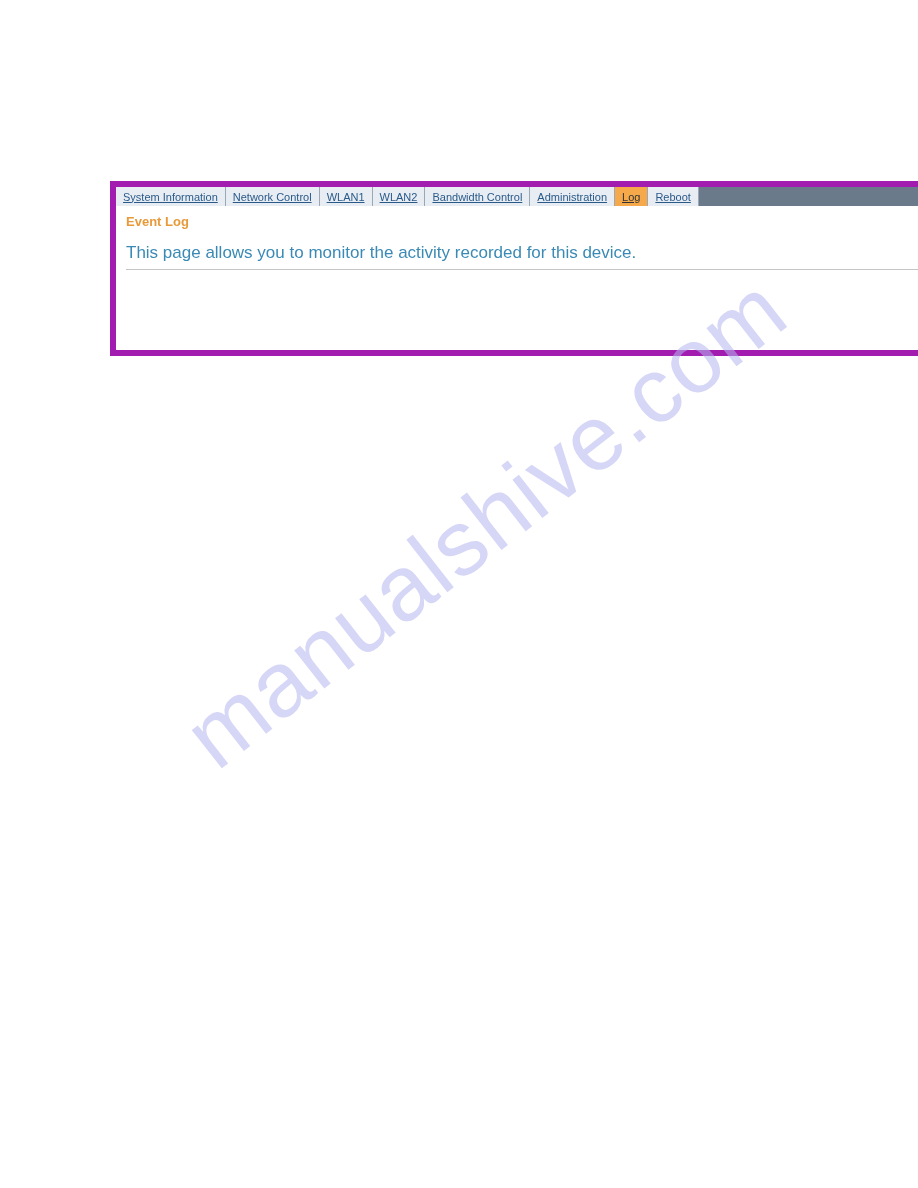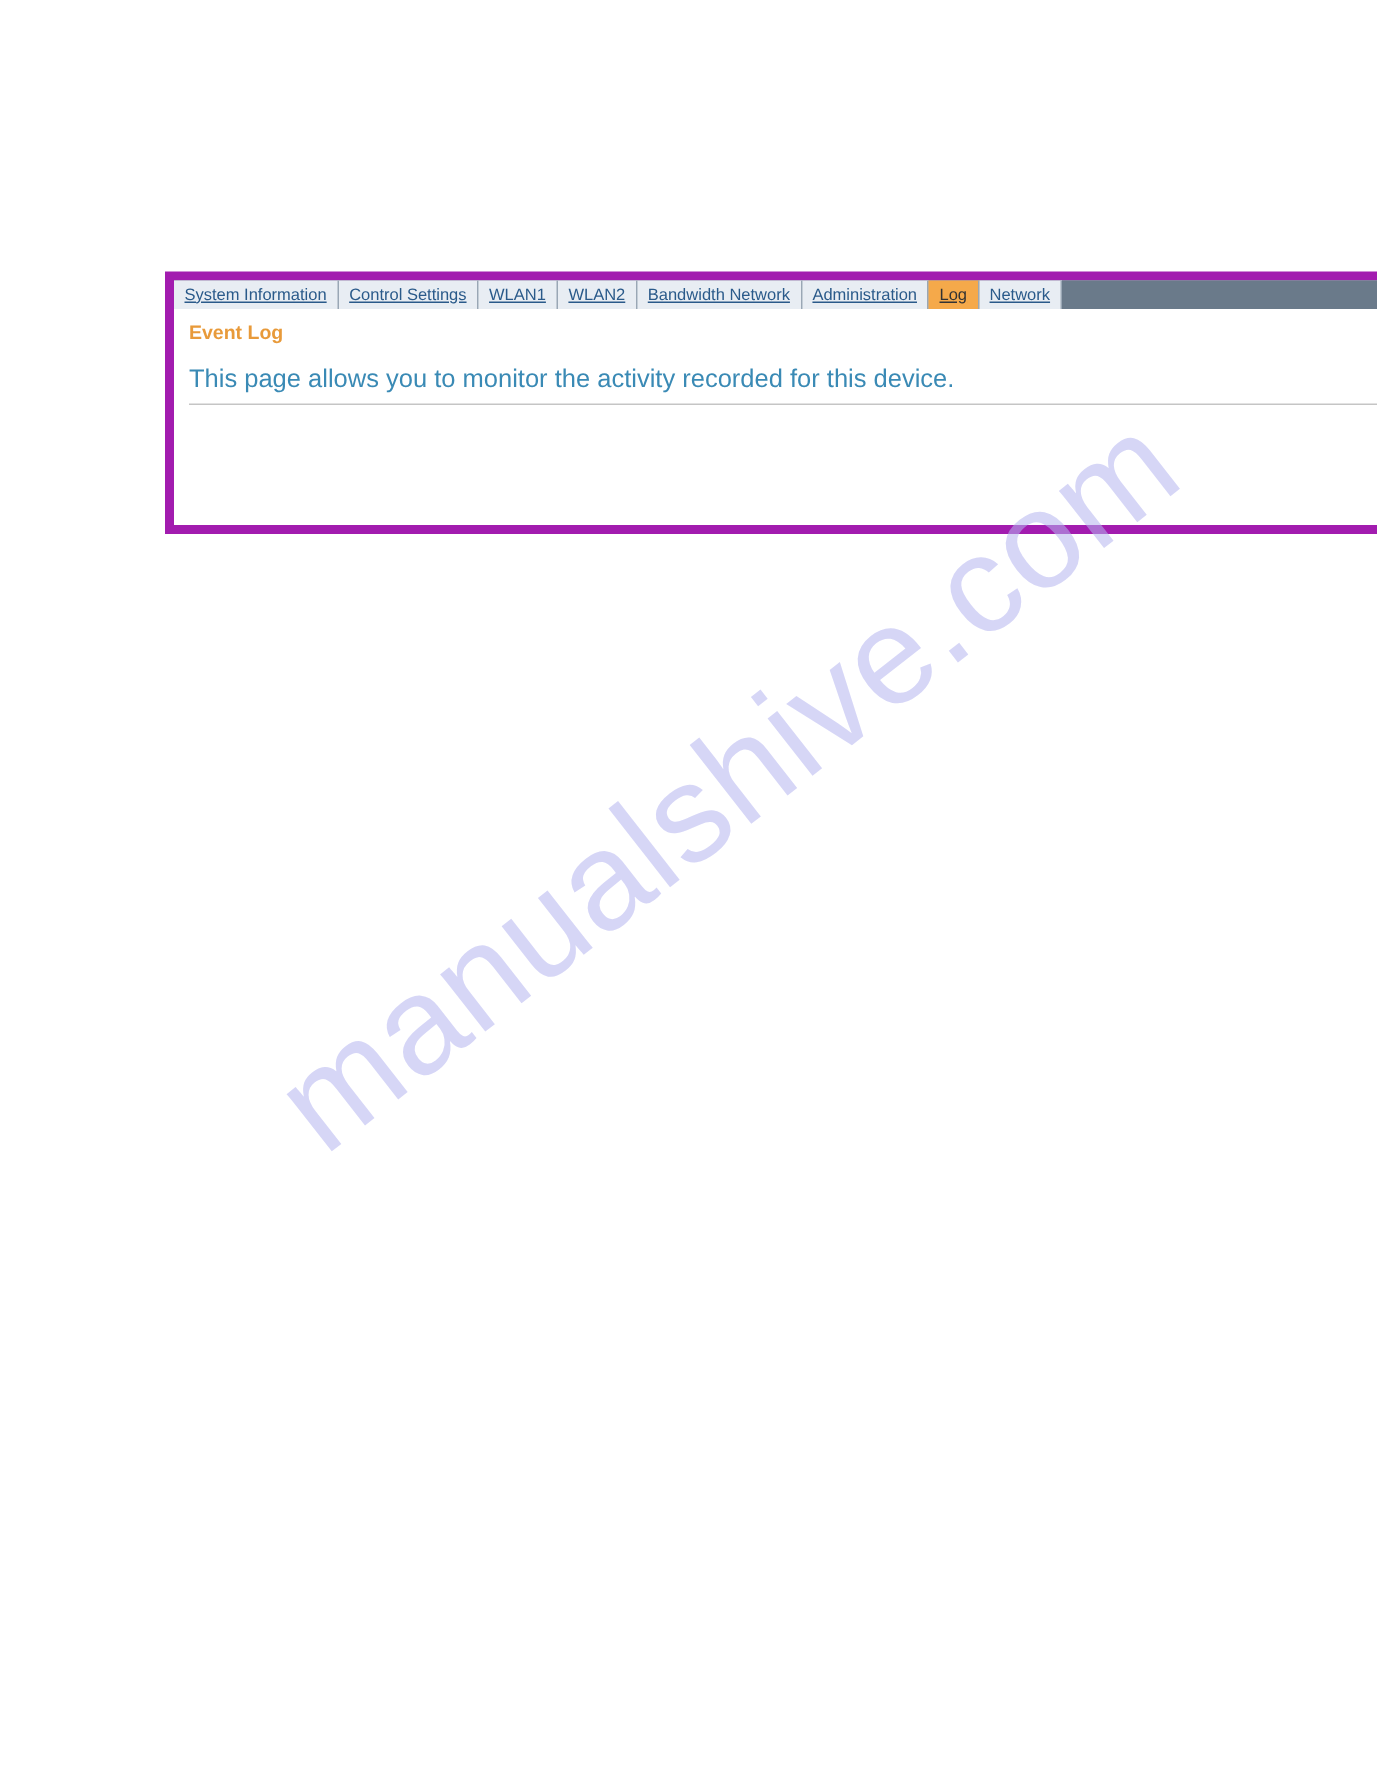"Control Settings" div.tab { text: Control Settings -> Network Control }
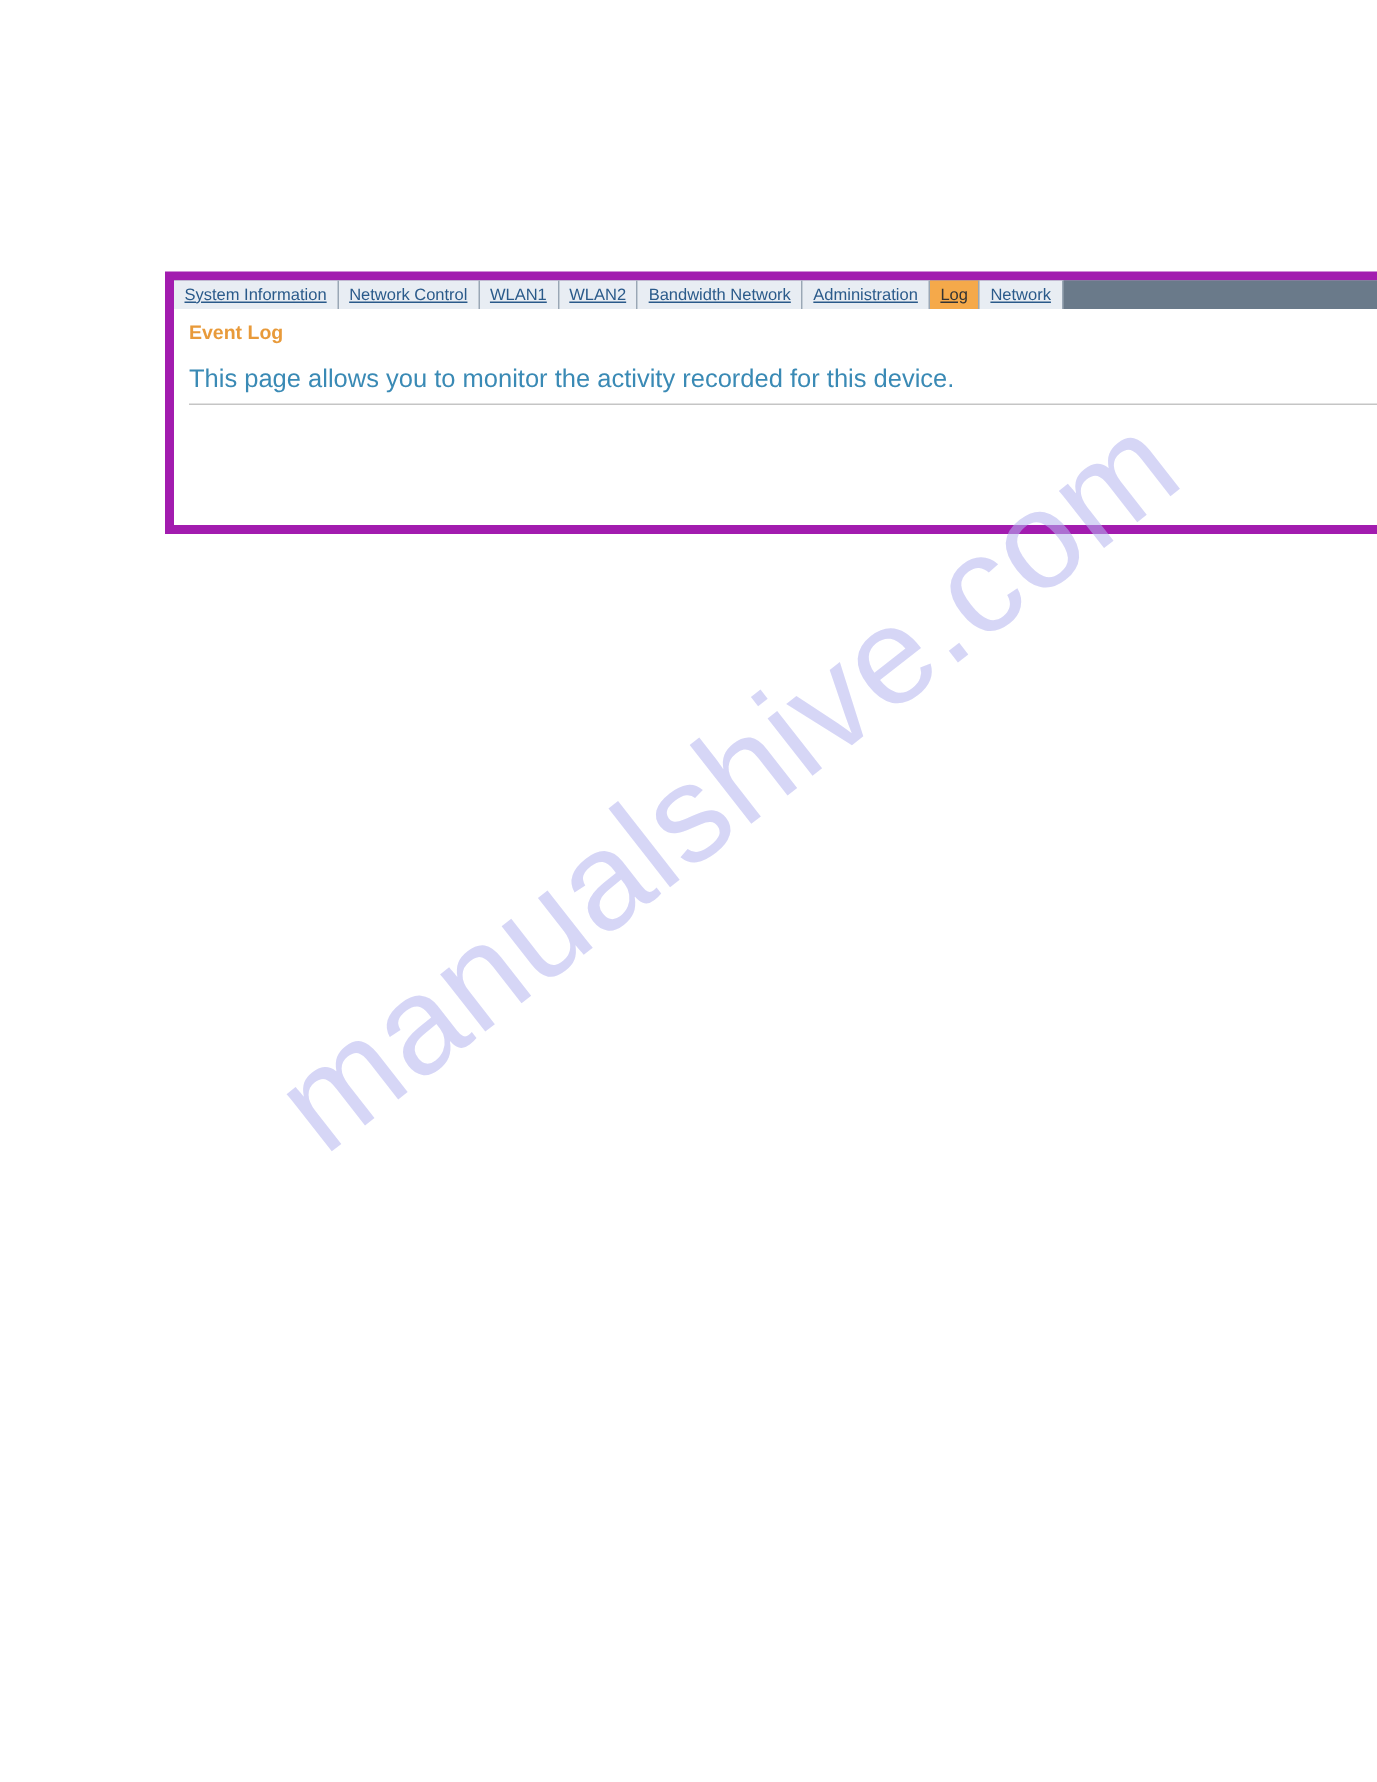"Bandwidth Network" div.tab { text: Network -> Control }
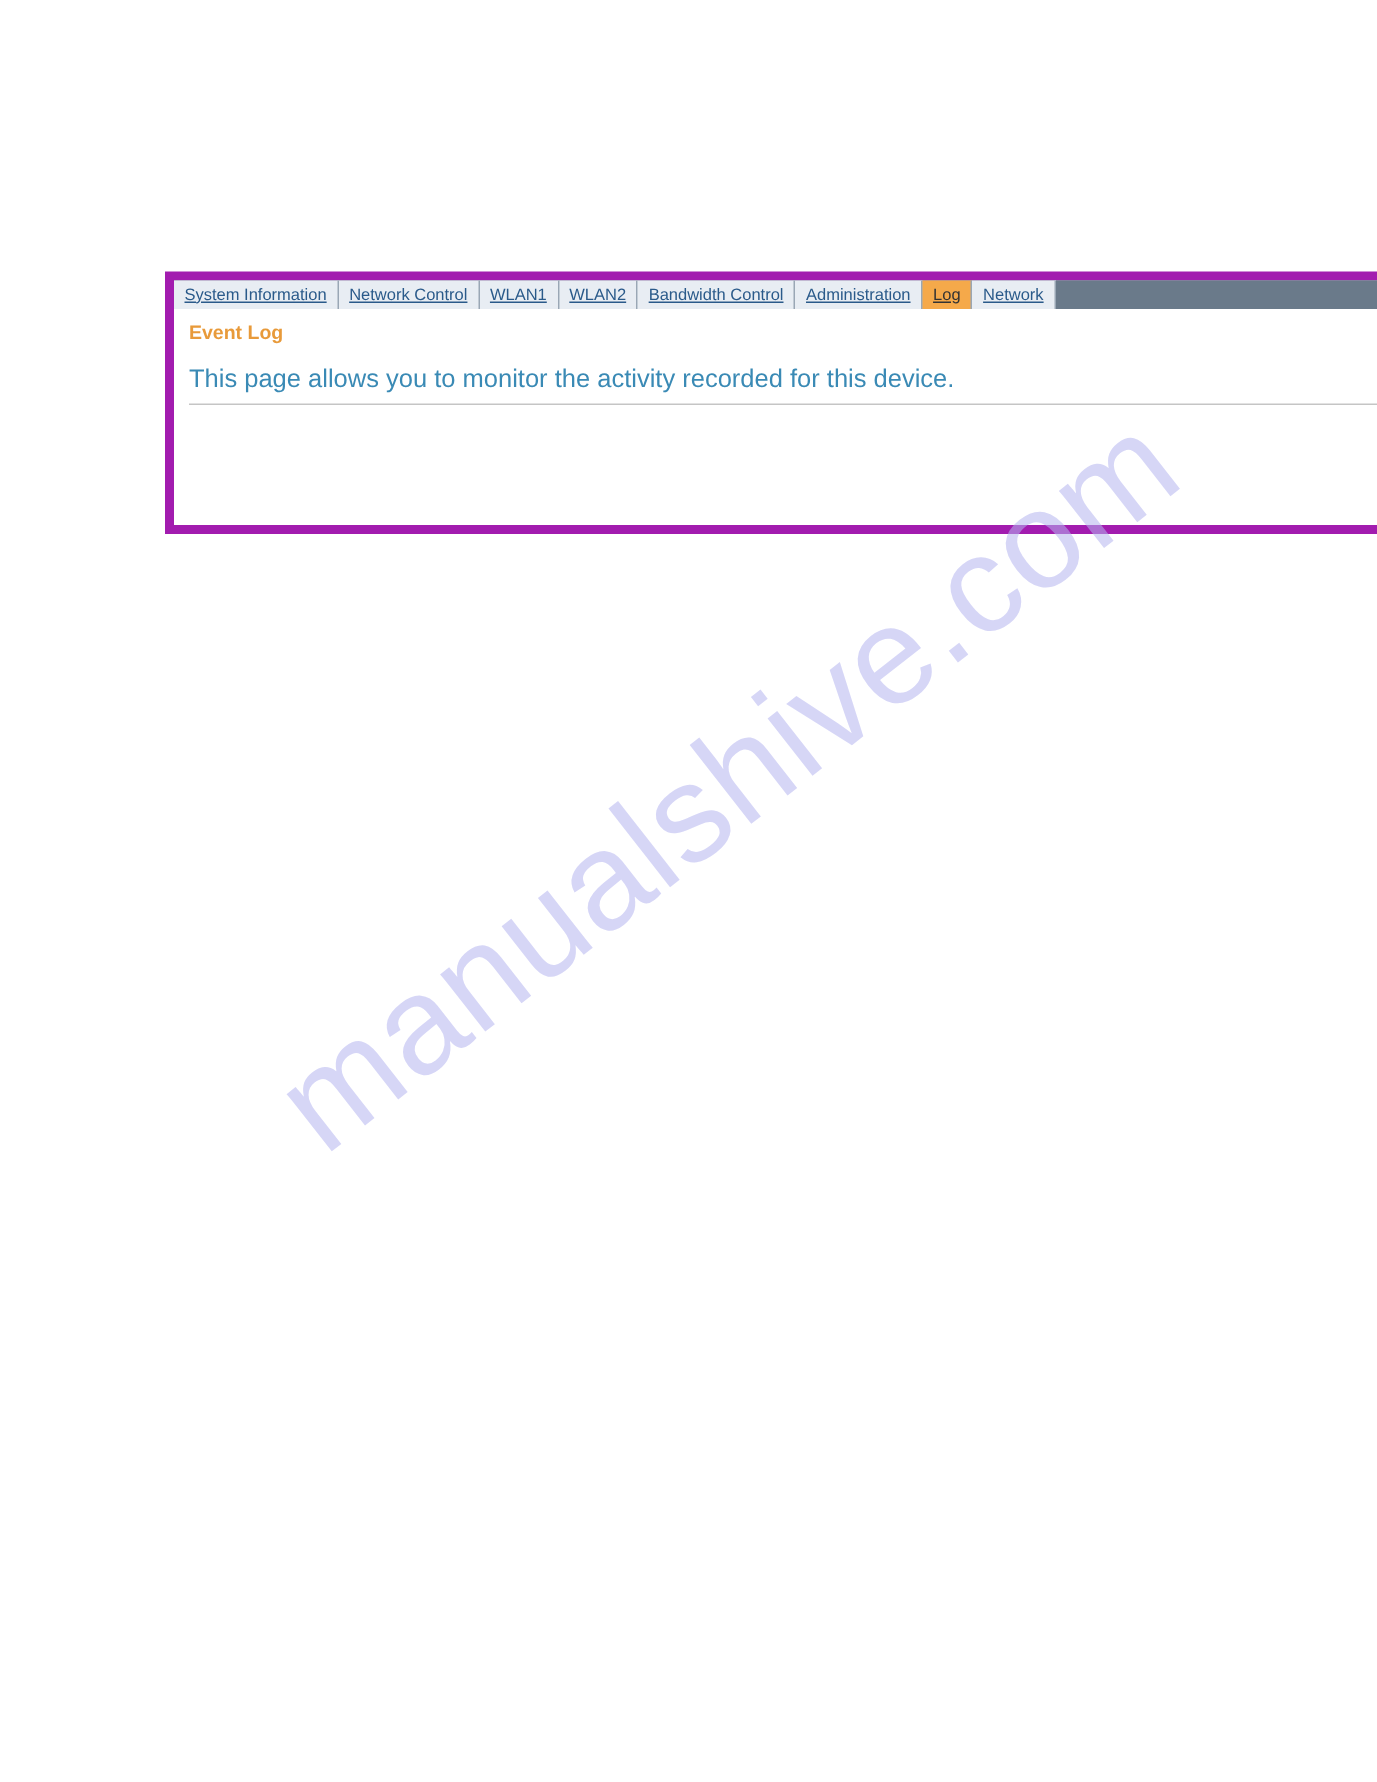"Network" div.tab { text: Network -> Reboot }
